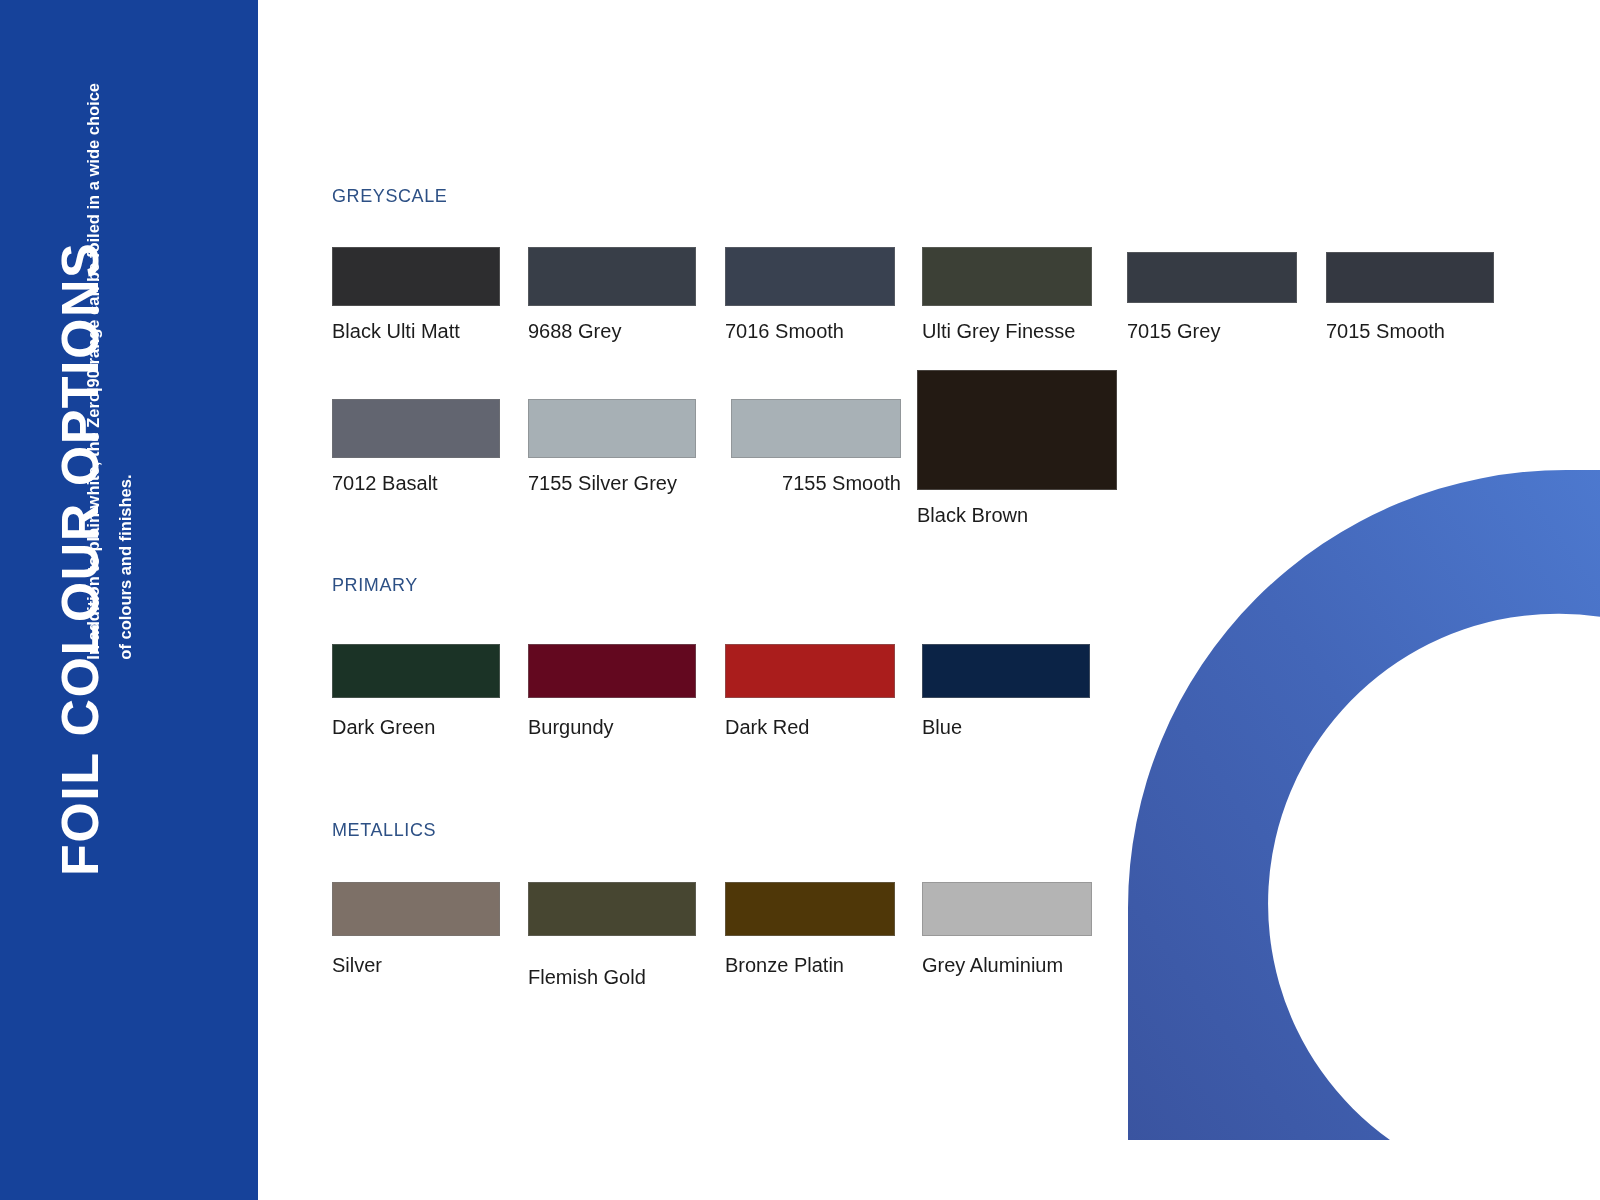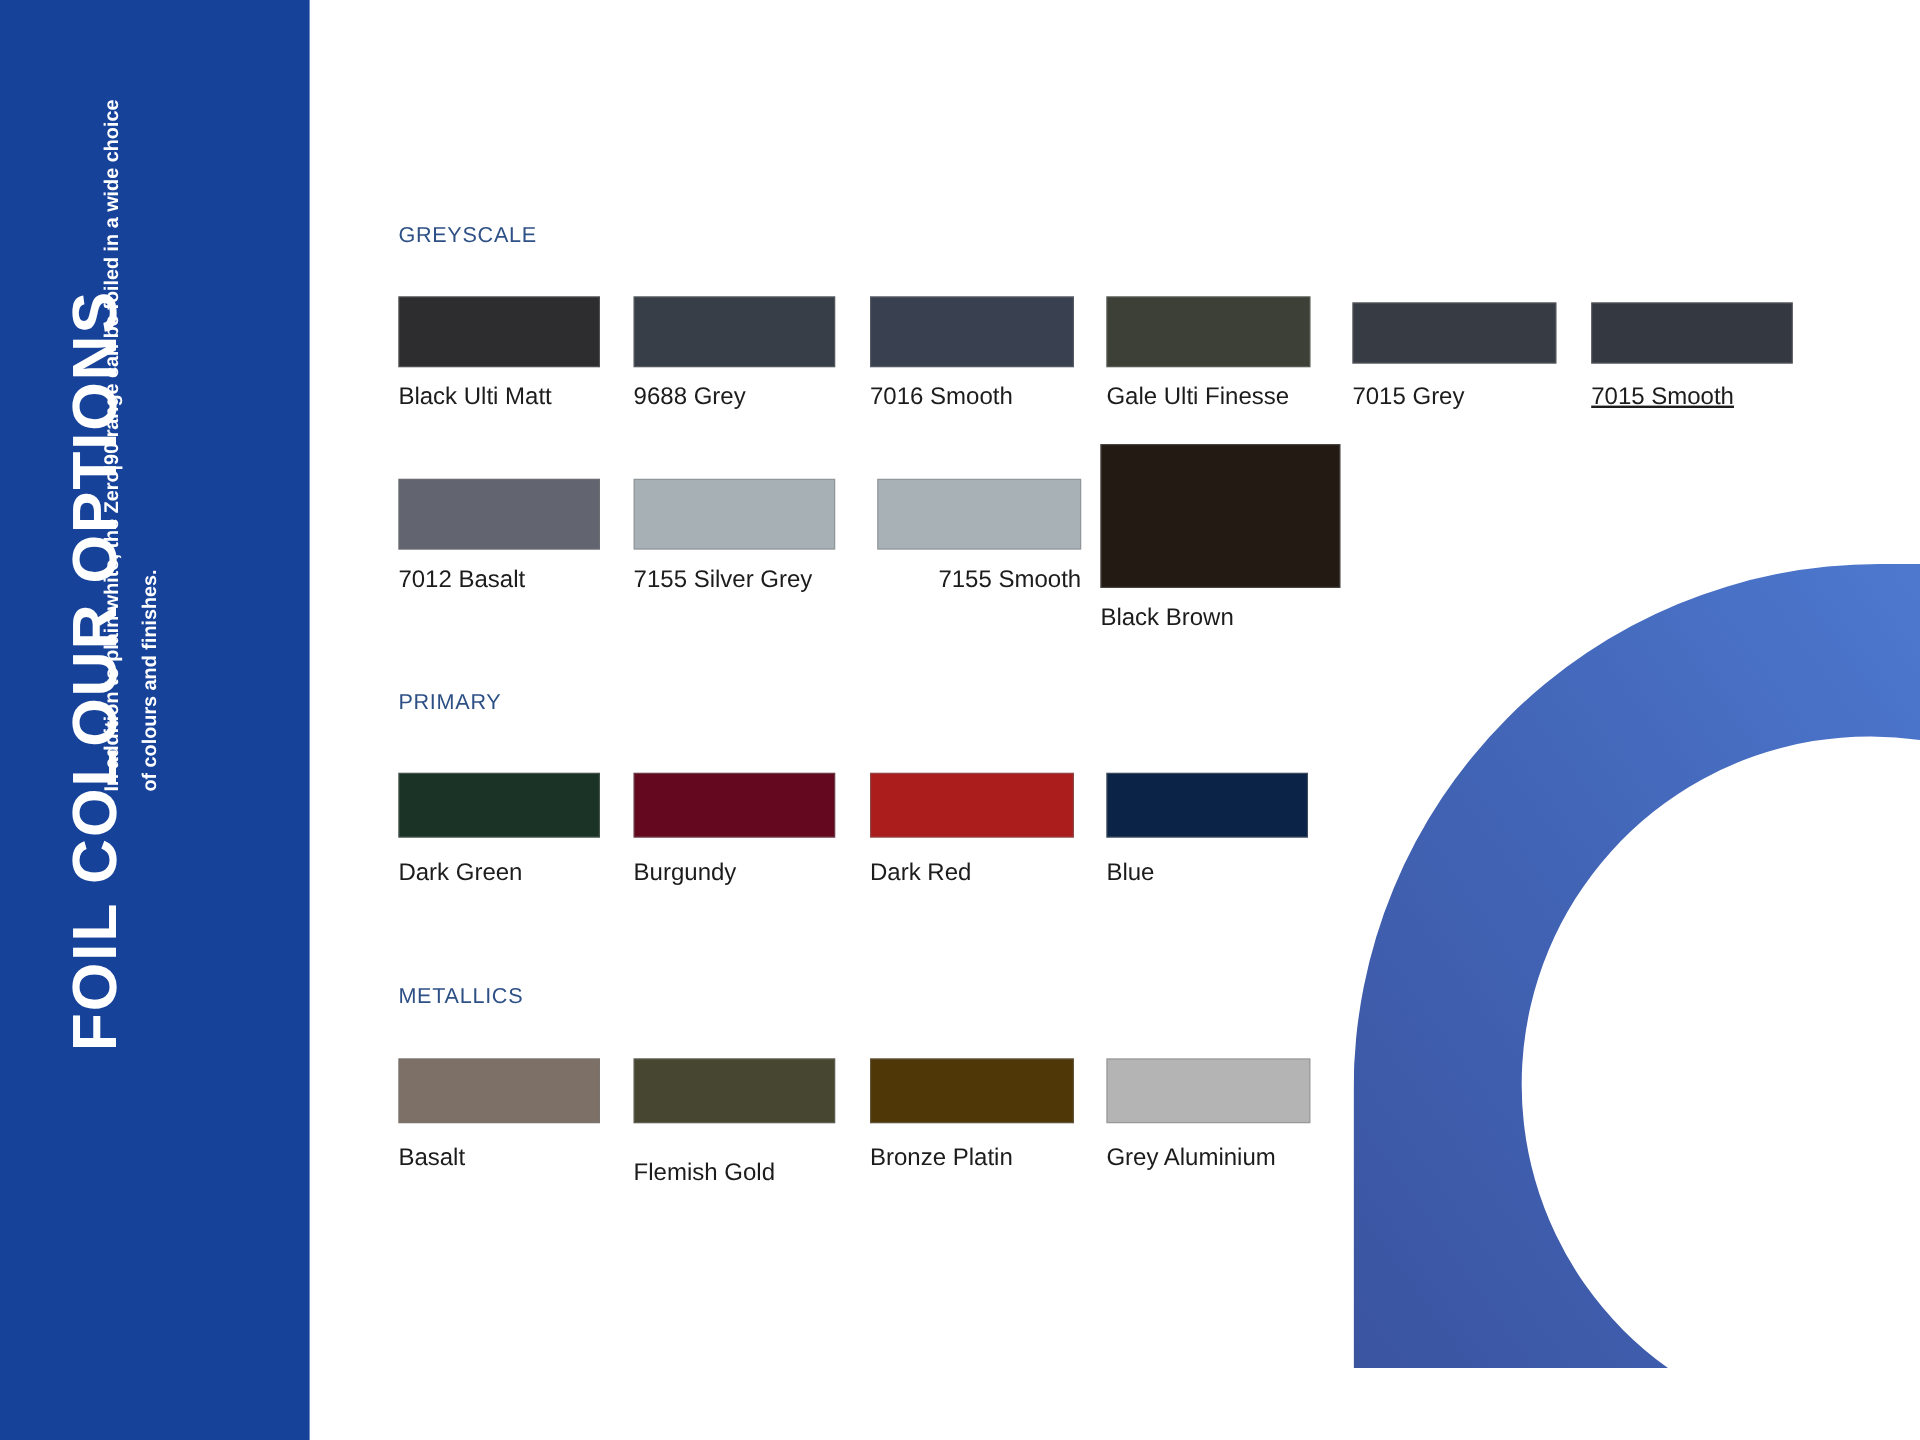"Gale Ulti Finesse" div.swatch-label { text: Gale Ulti -> Ulti Grey }
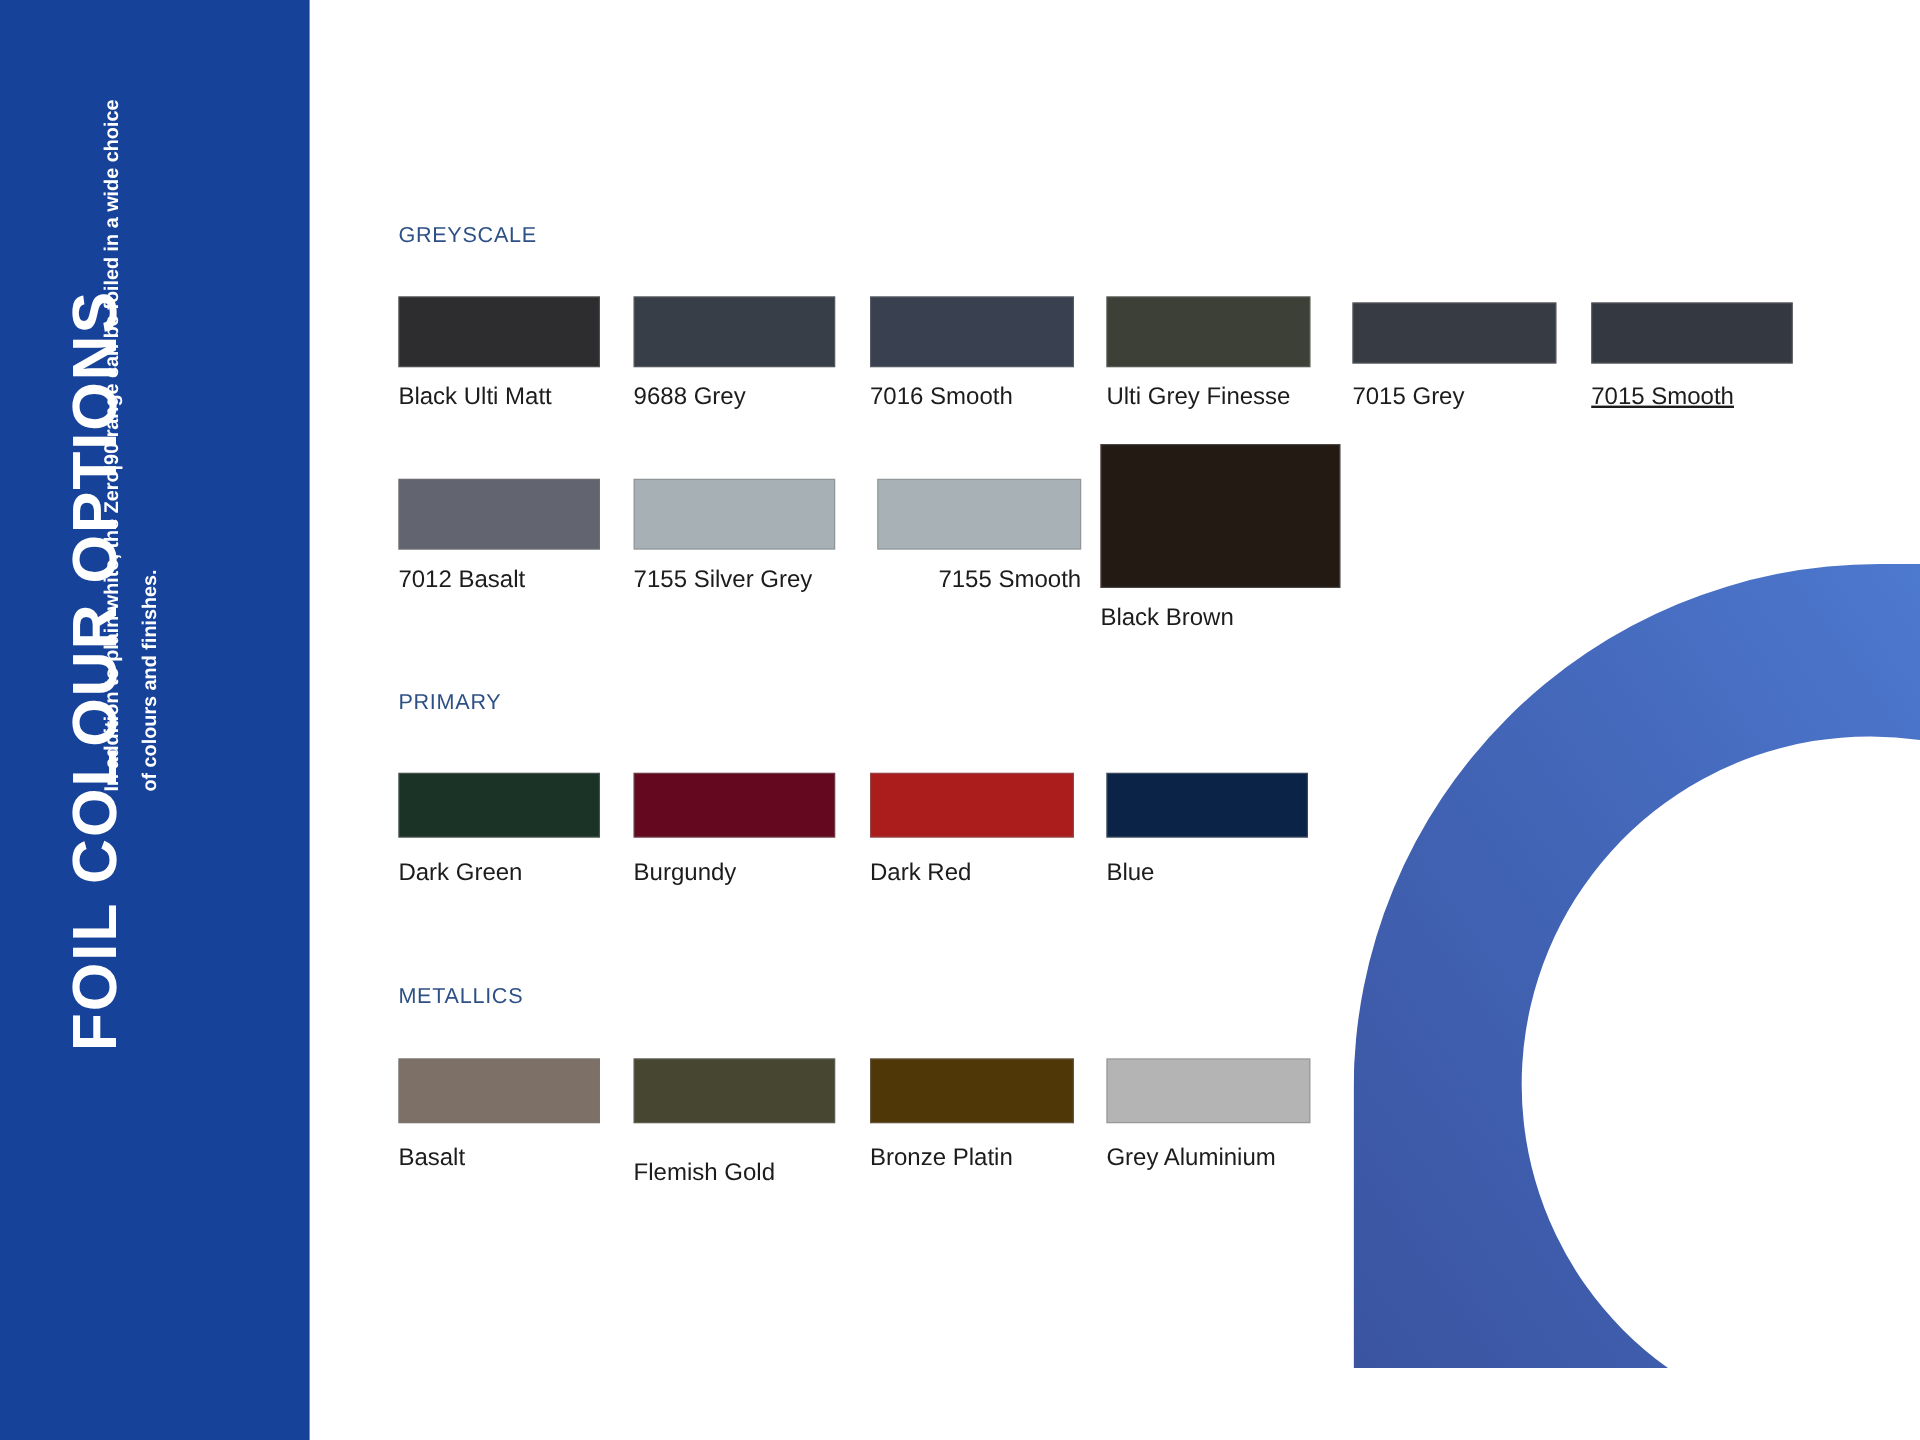"7015 Smooth" div.swatch-label { text-decoration: underline -> none }
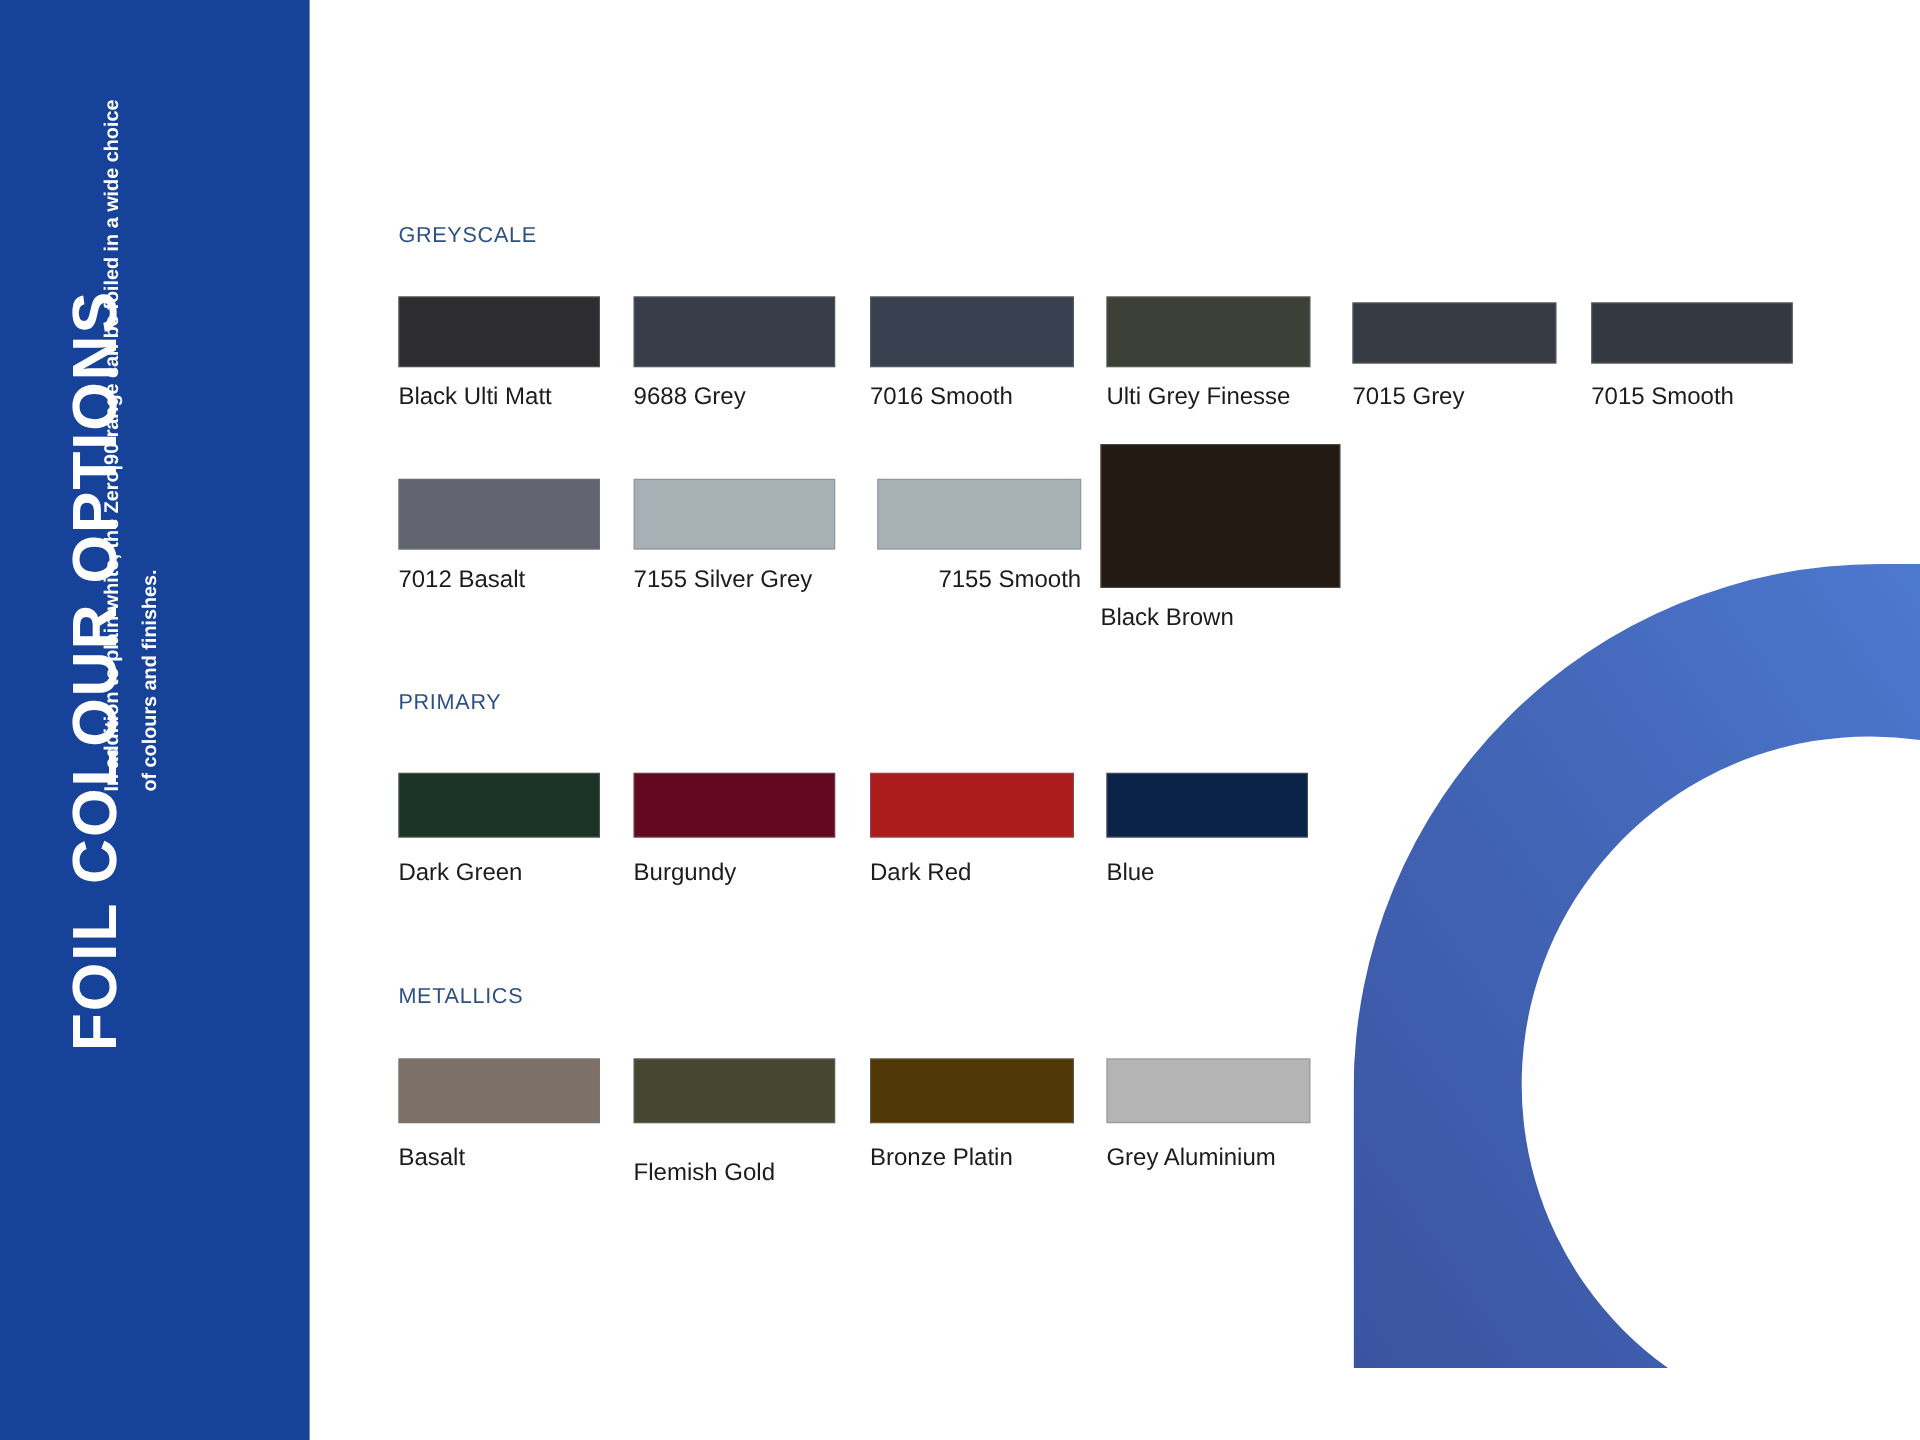"Basalt" div.swatch-label { text: Basalt -> Silver }
